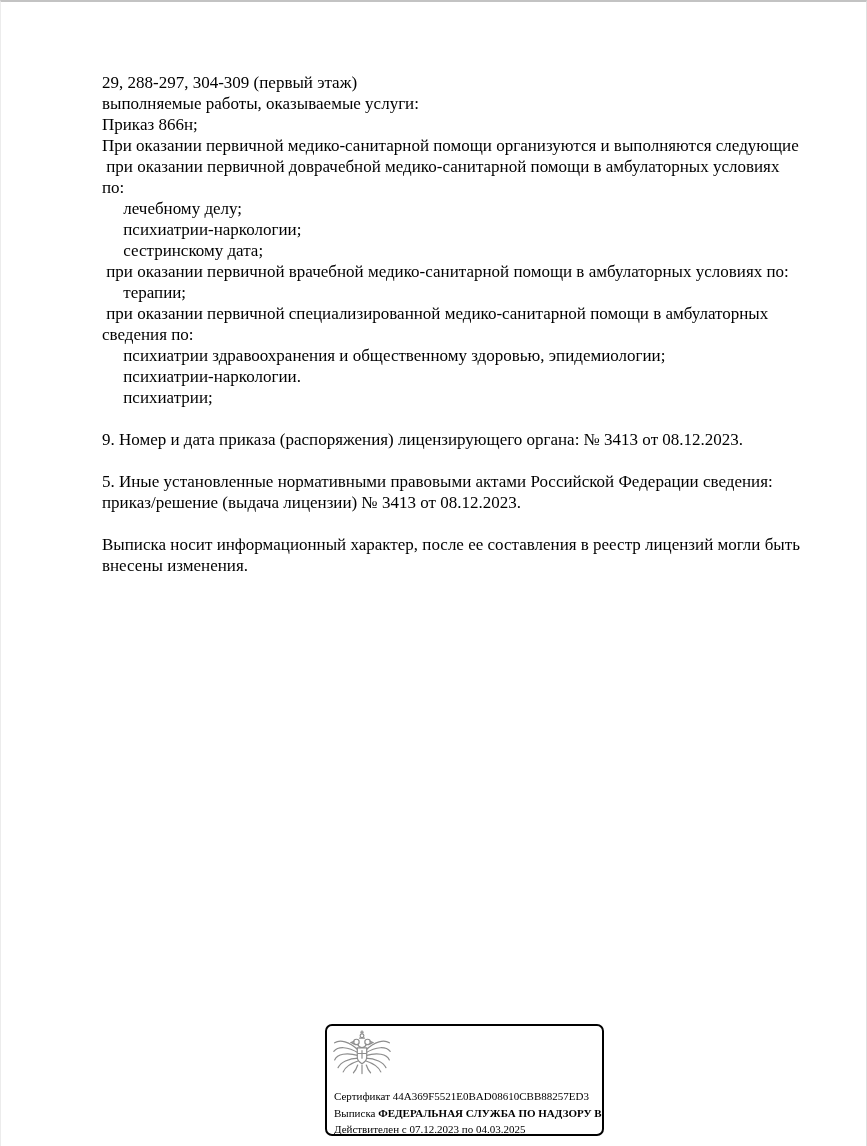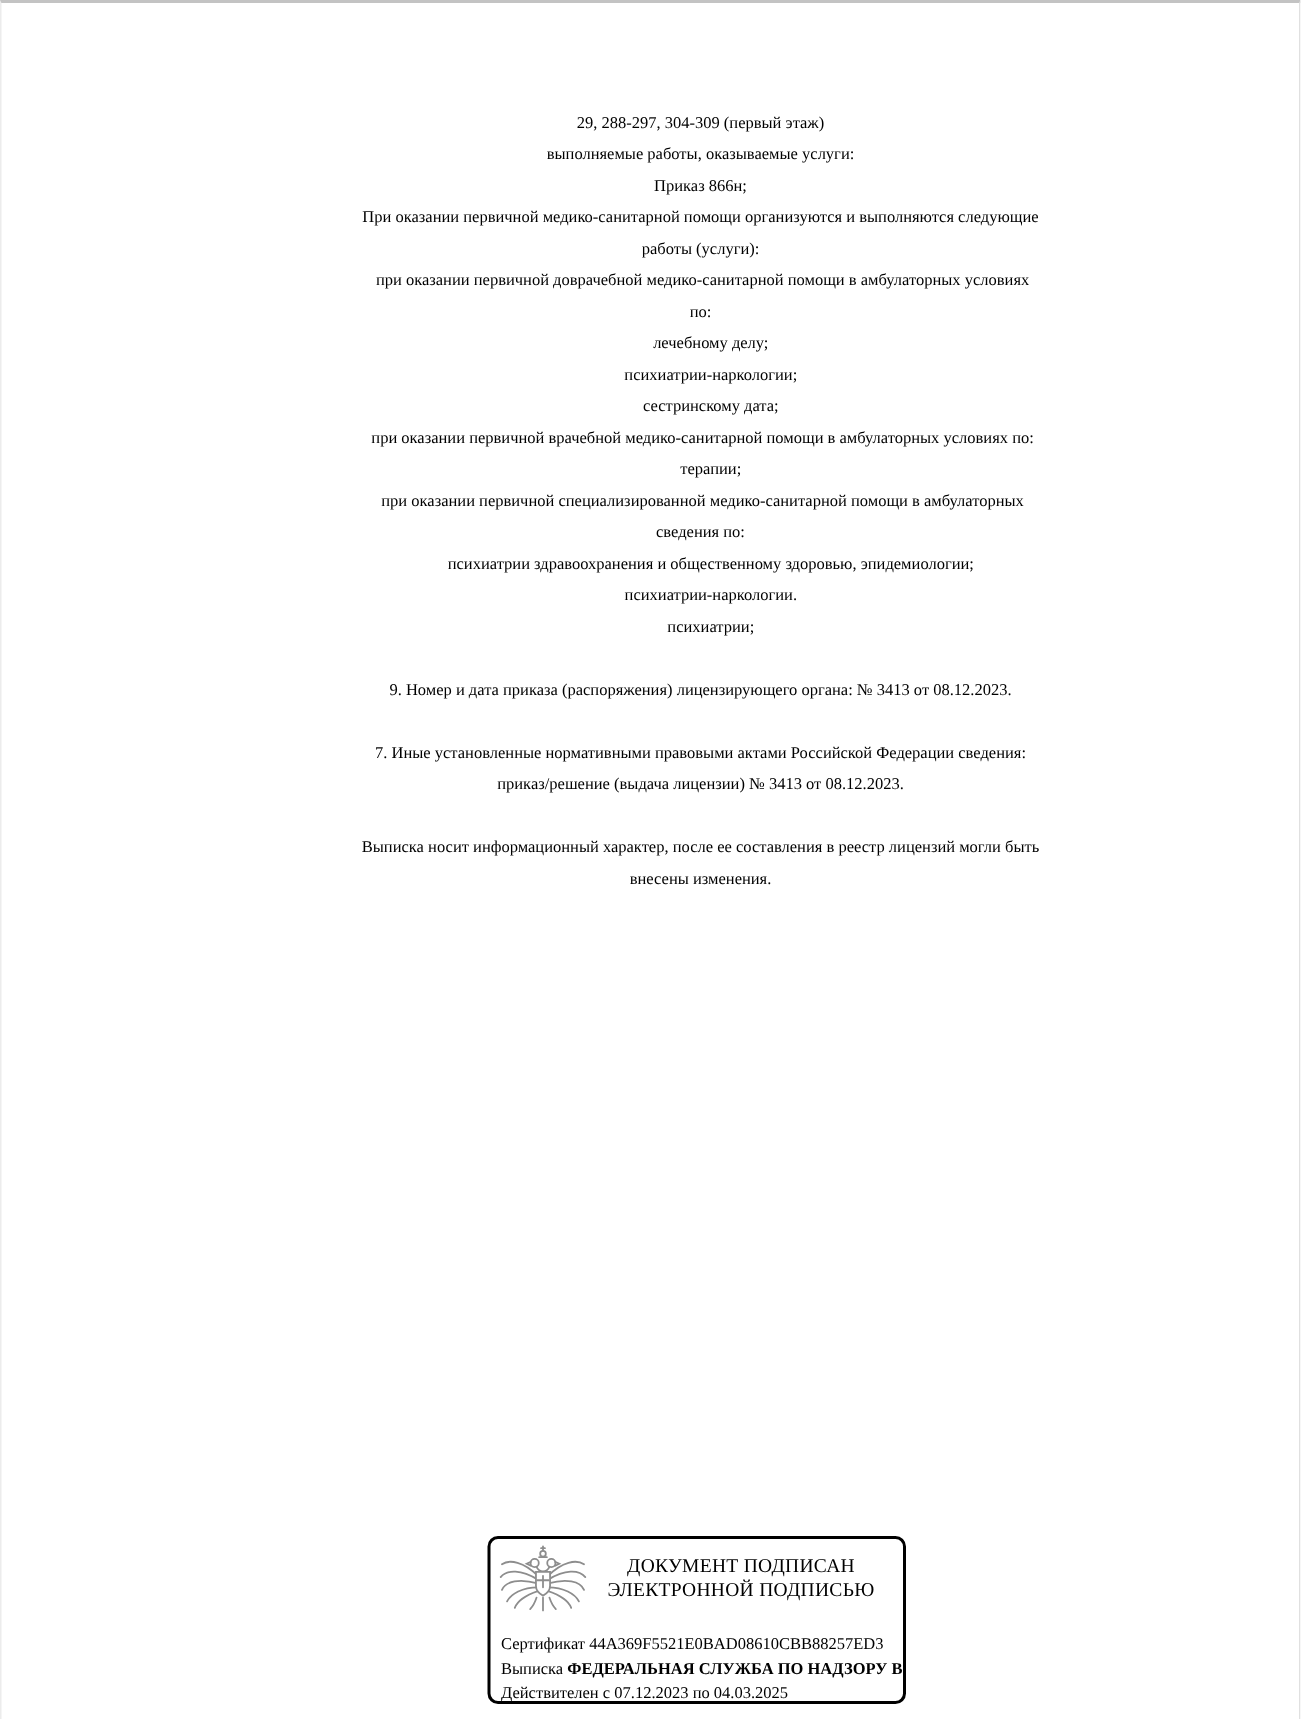"29, 288-297, 304-309 (первый этаж)" .doc-text { font-size: 11px -> 17px; text-align: center -> none }
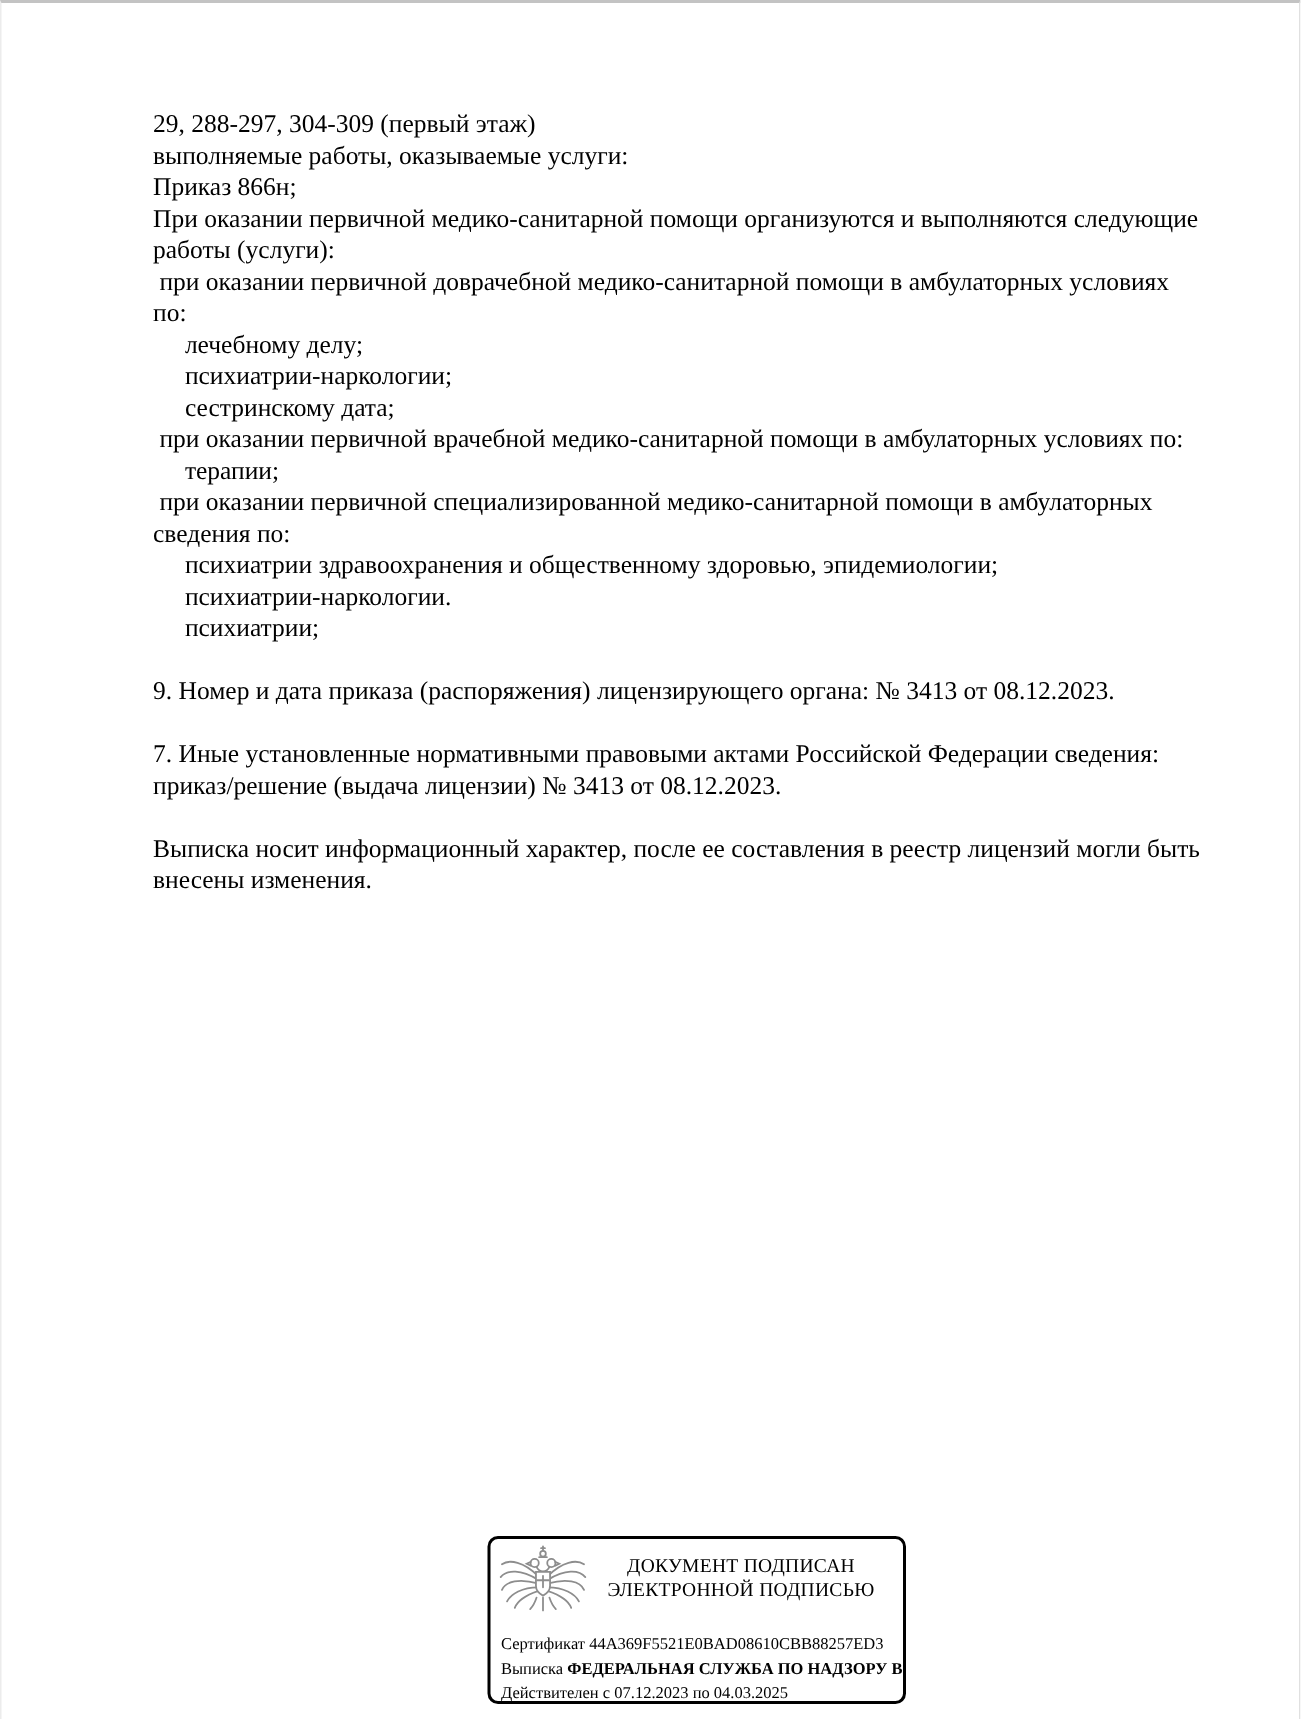"работы (услуги):" div.doc-line { html: <div>работы (услуги):</div> -> none }
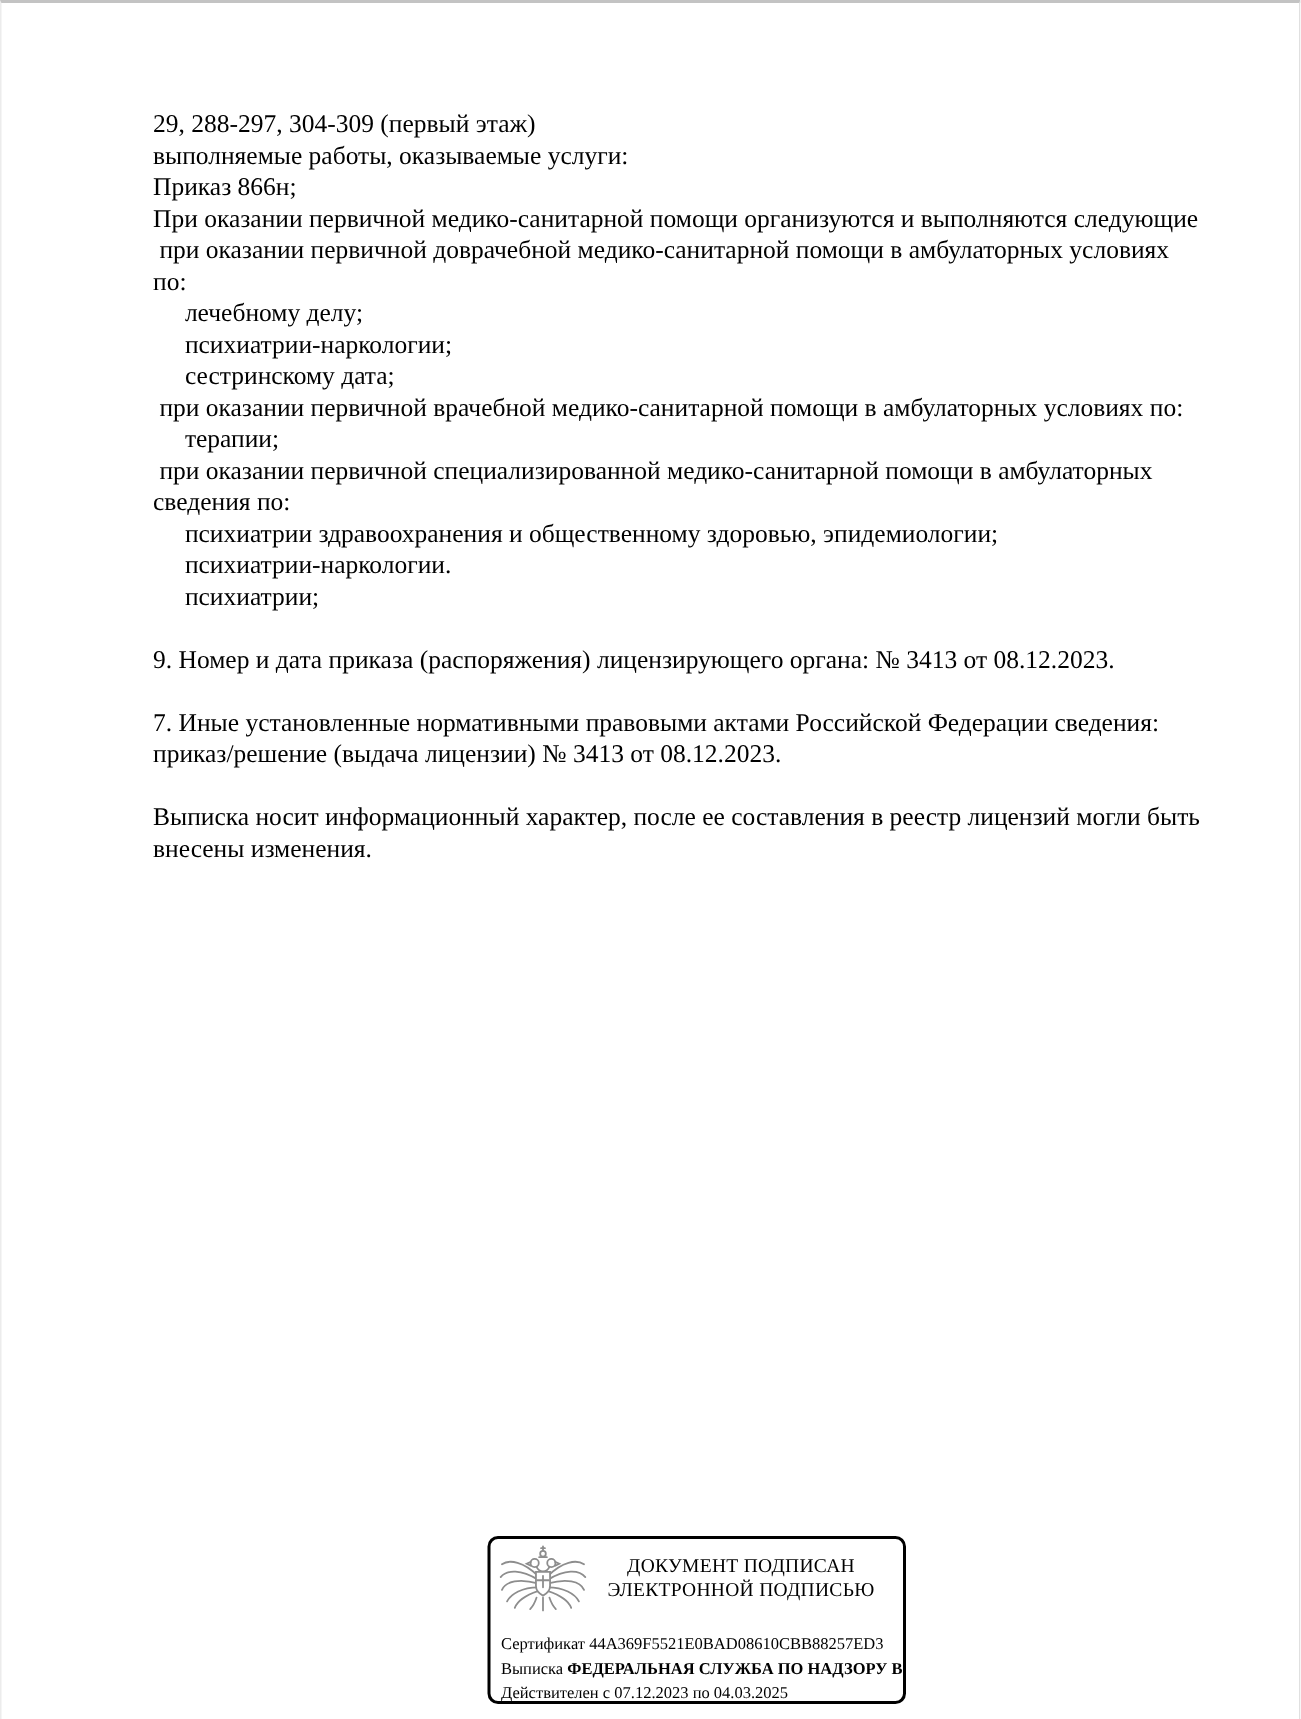"7. Иные установленные нормативными" div.doc-line { text: 7 -> 5 }
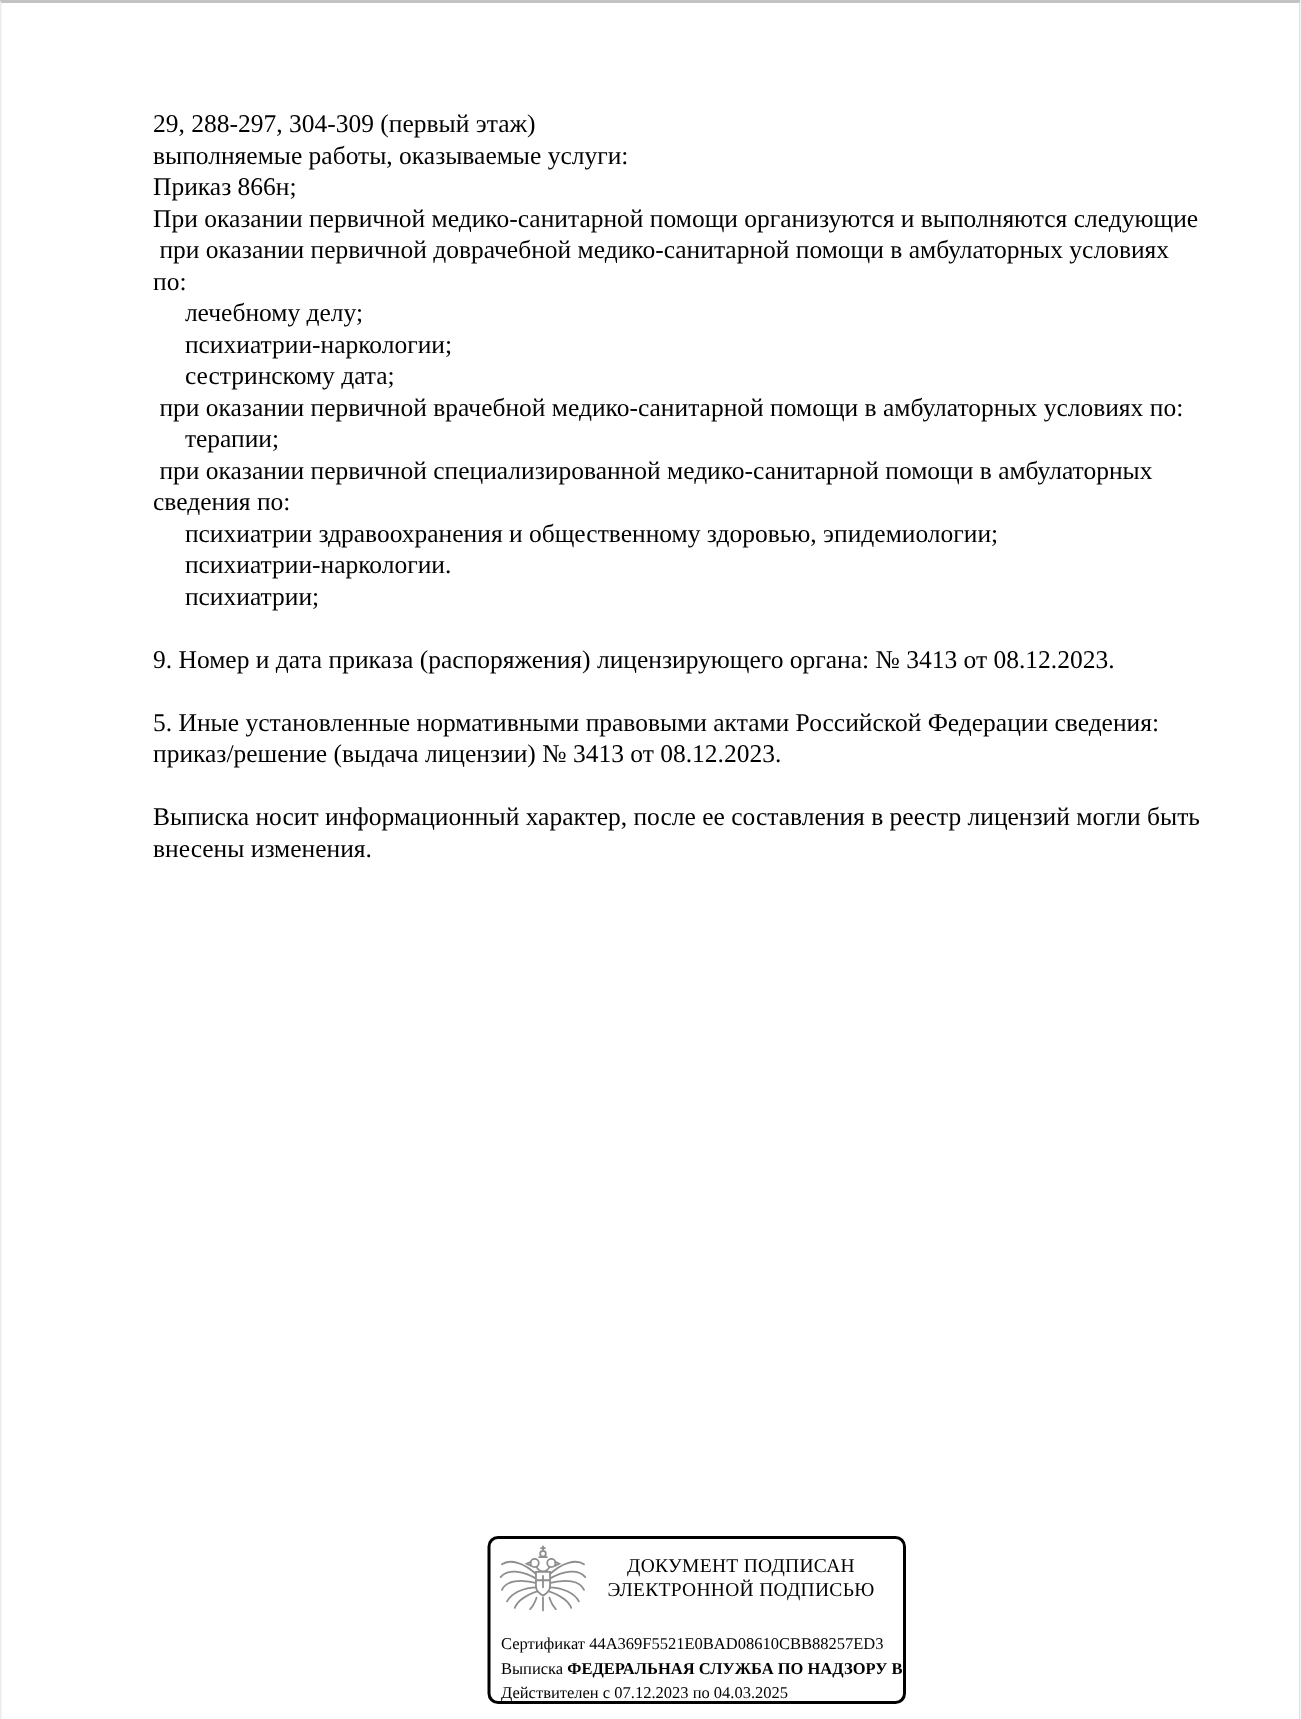"ДОКУМЕНТ ПОДПИСАН" div.sig-titles { html: <div> <div>ДОКУМЕНТ ПОДПИСАН</div> <div>ЭЛЕКТРОННОЙ ПОДПИСЬЮ</div> </div> -> none }
